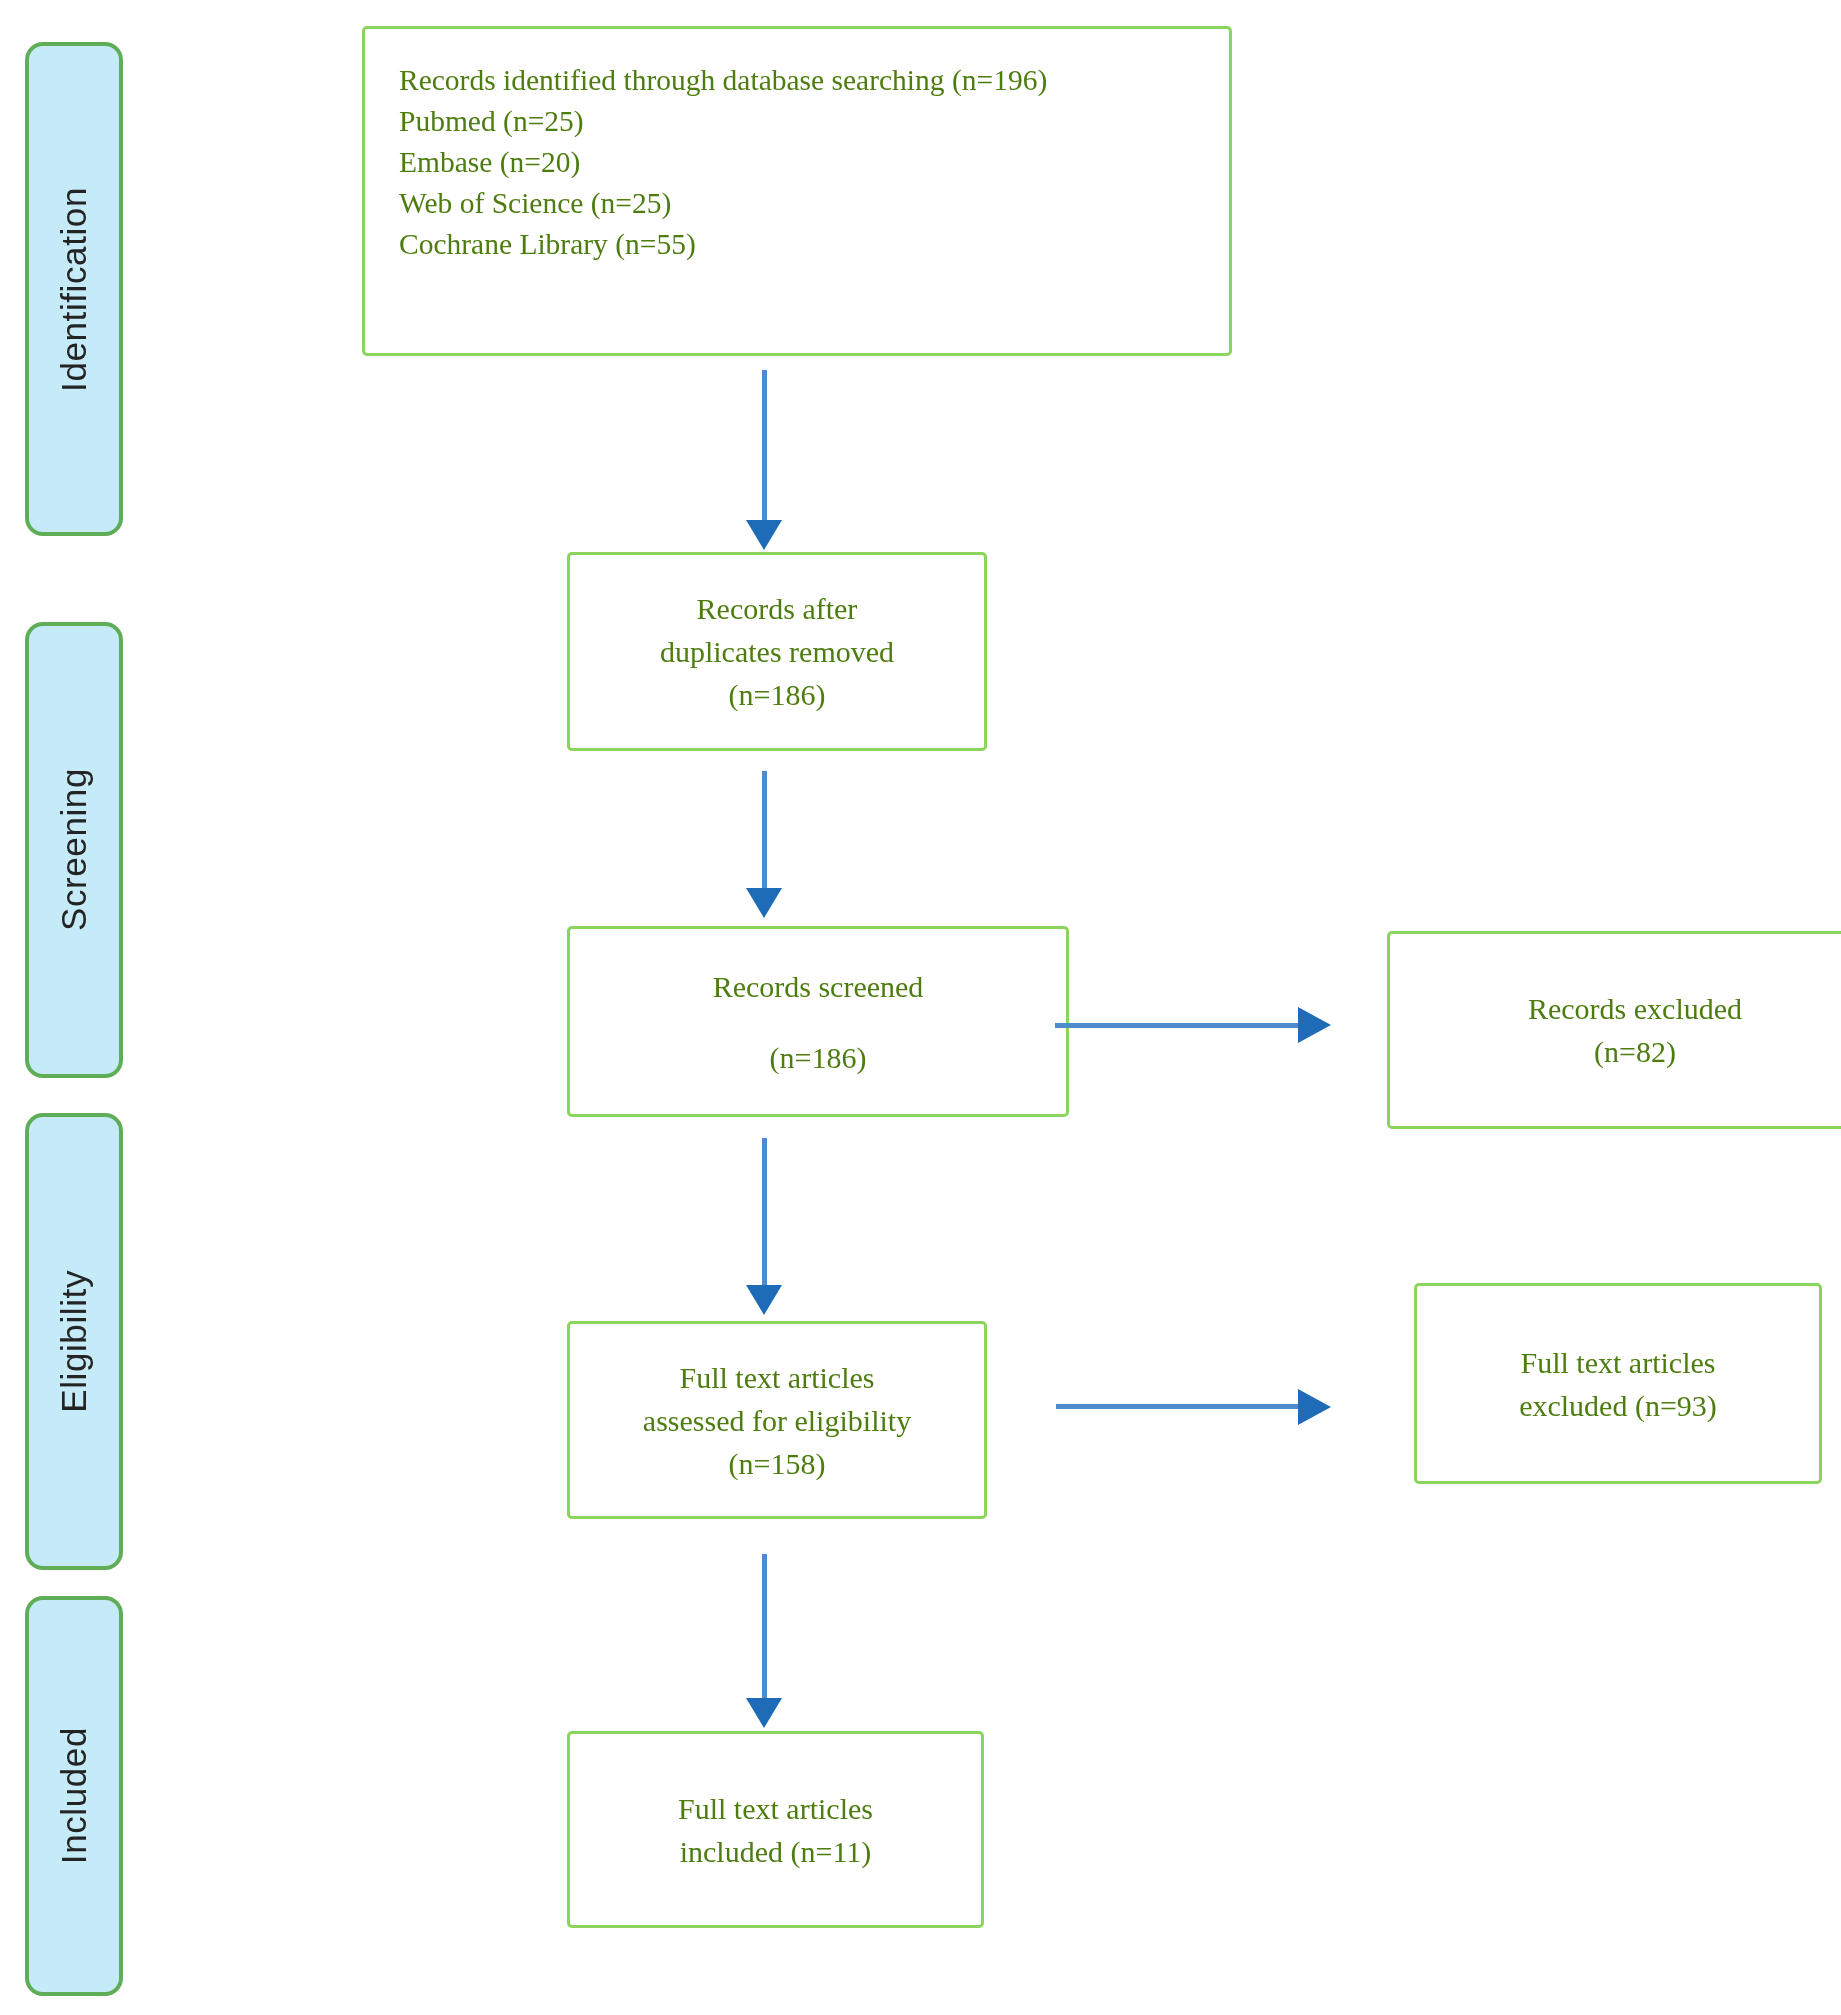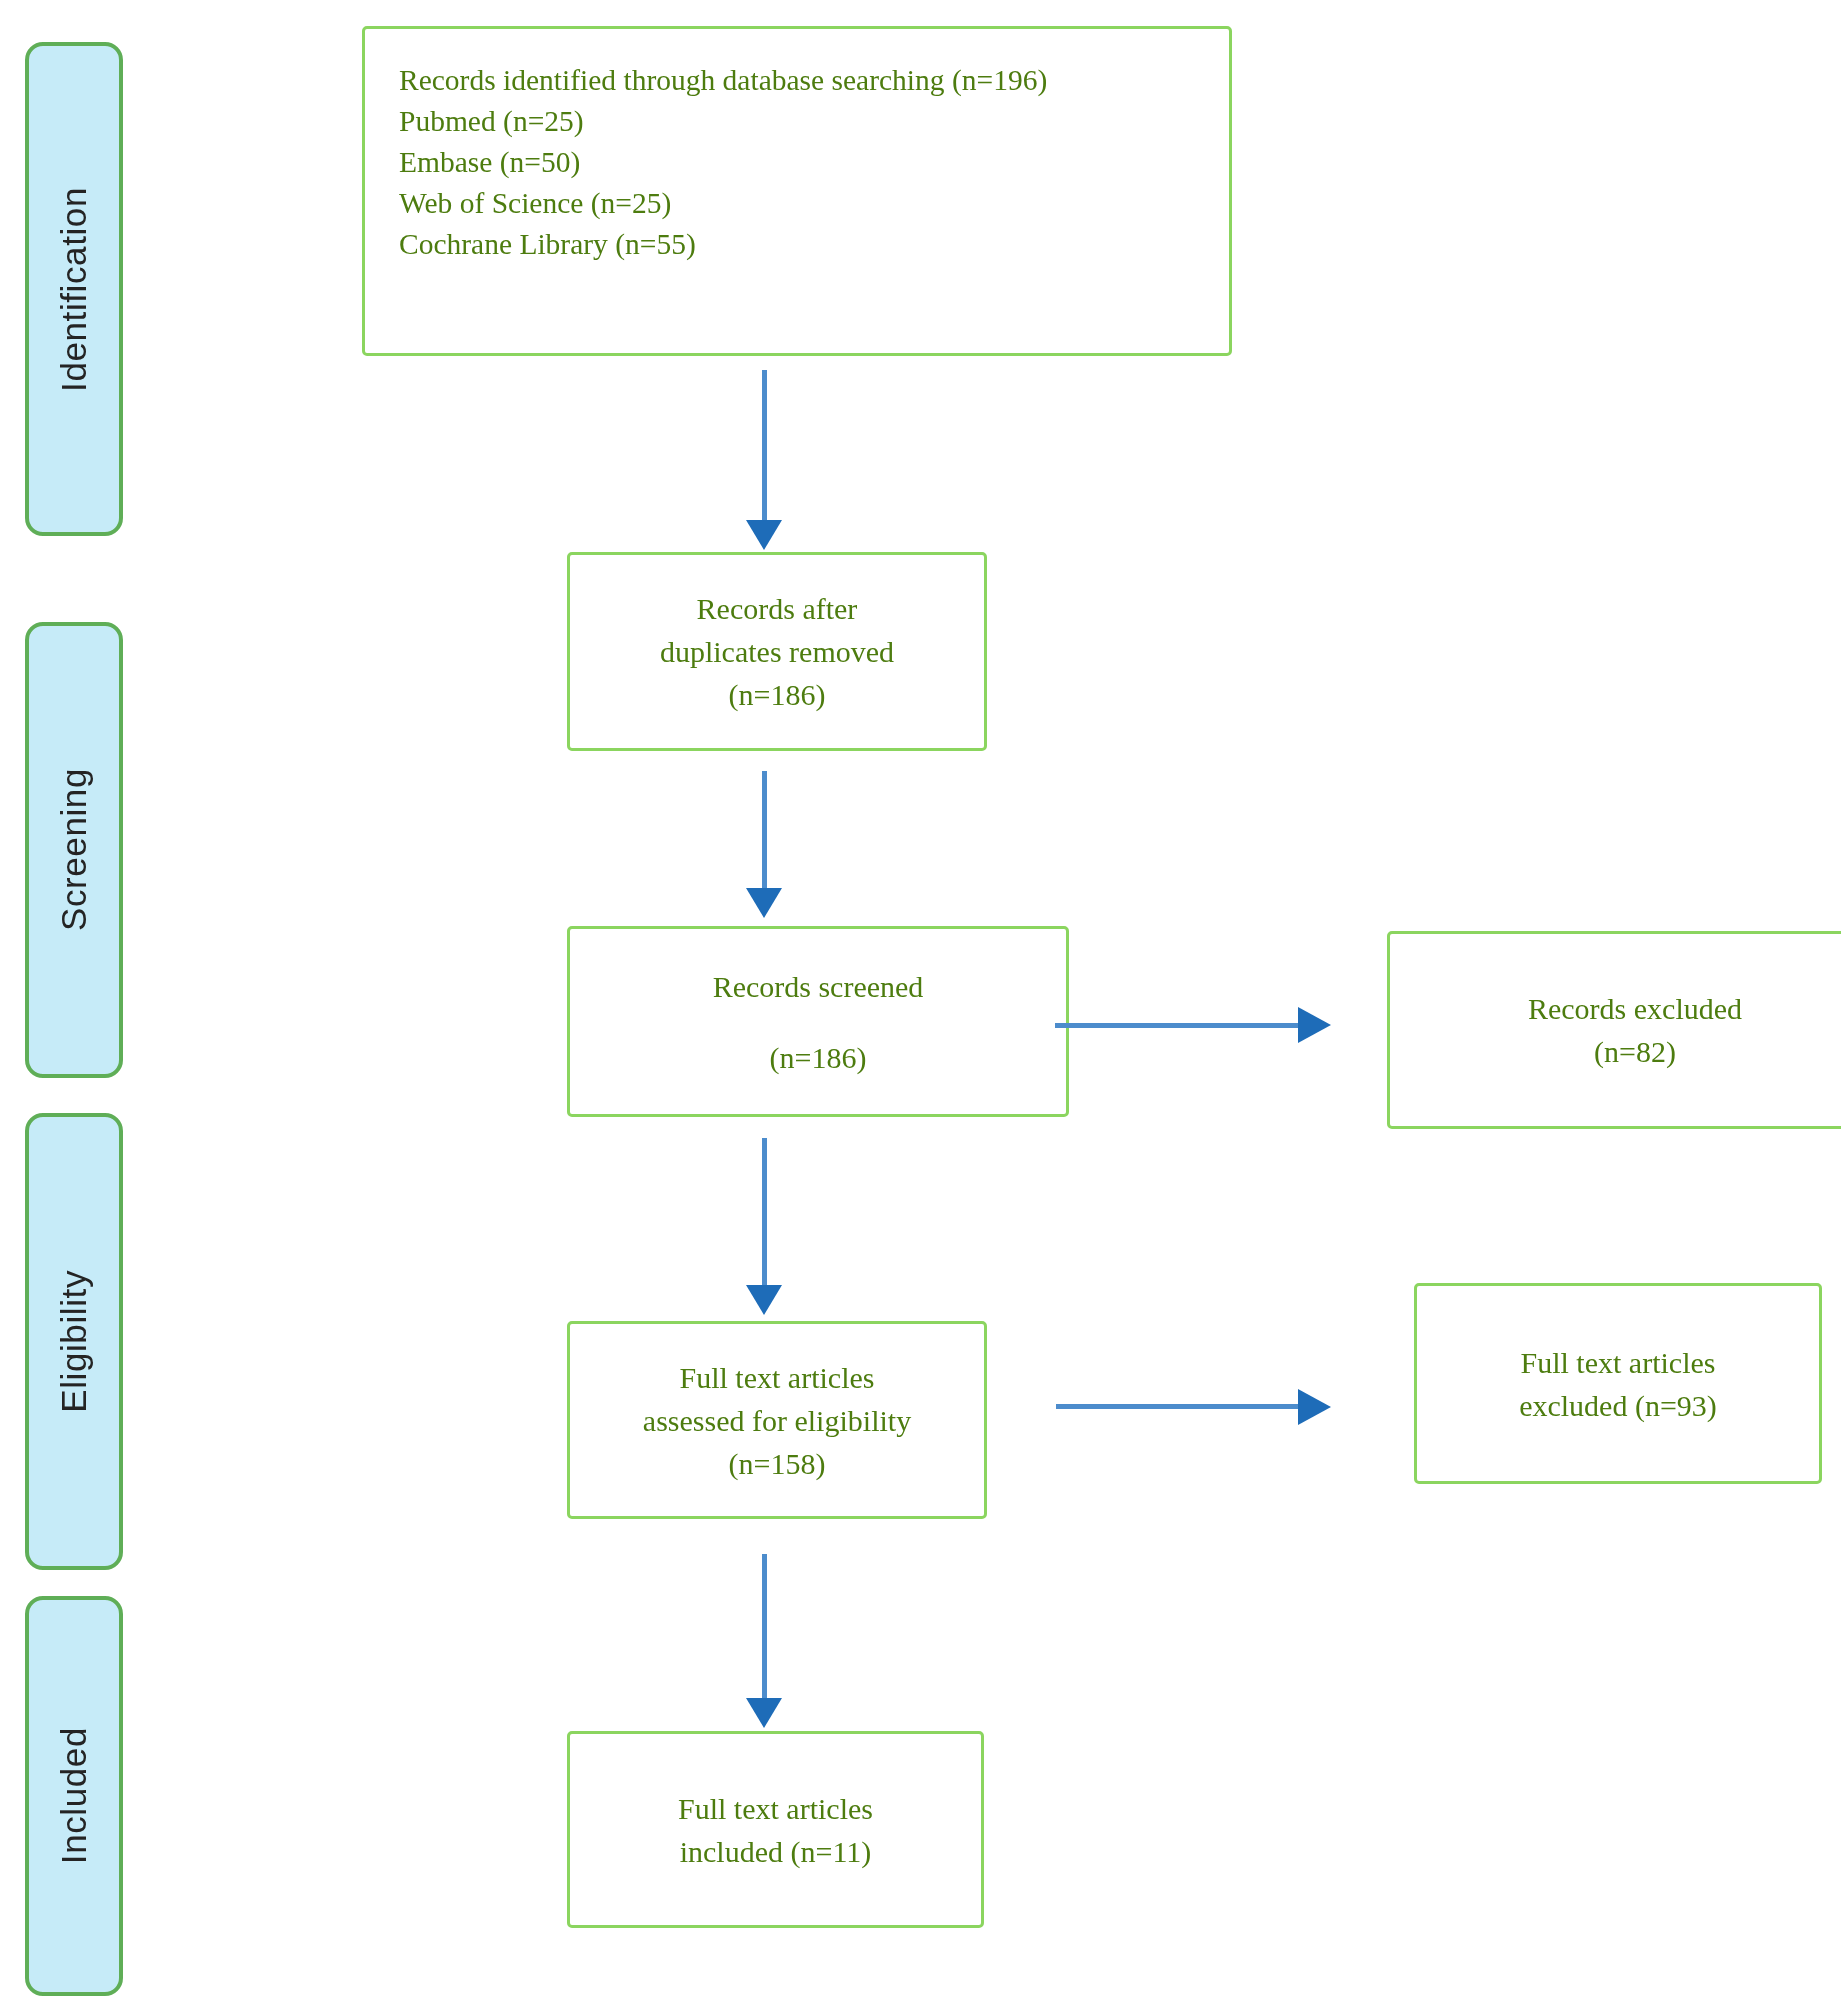"Embase (n=50)" div { text: 50 -> 20 }
